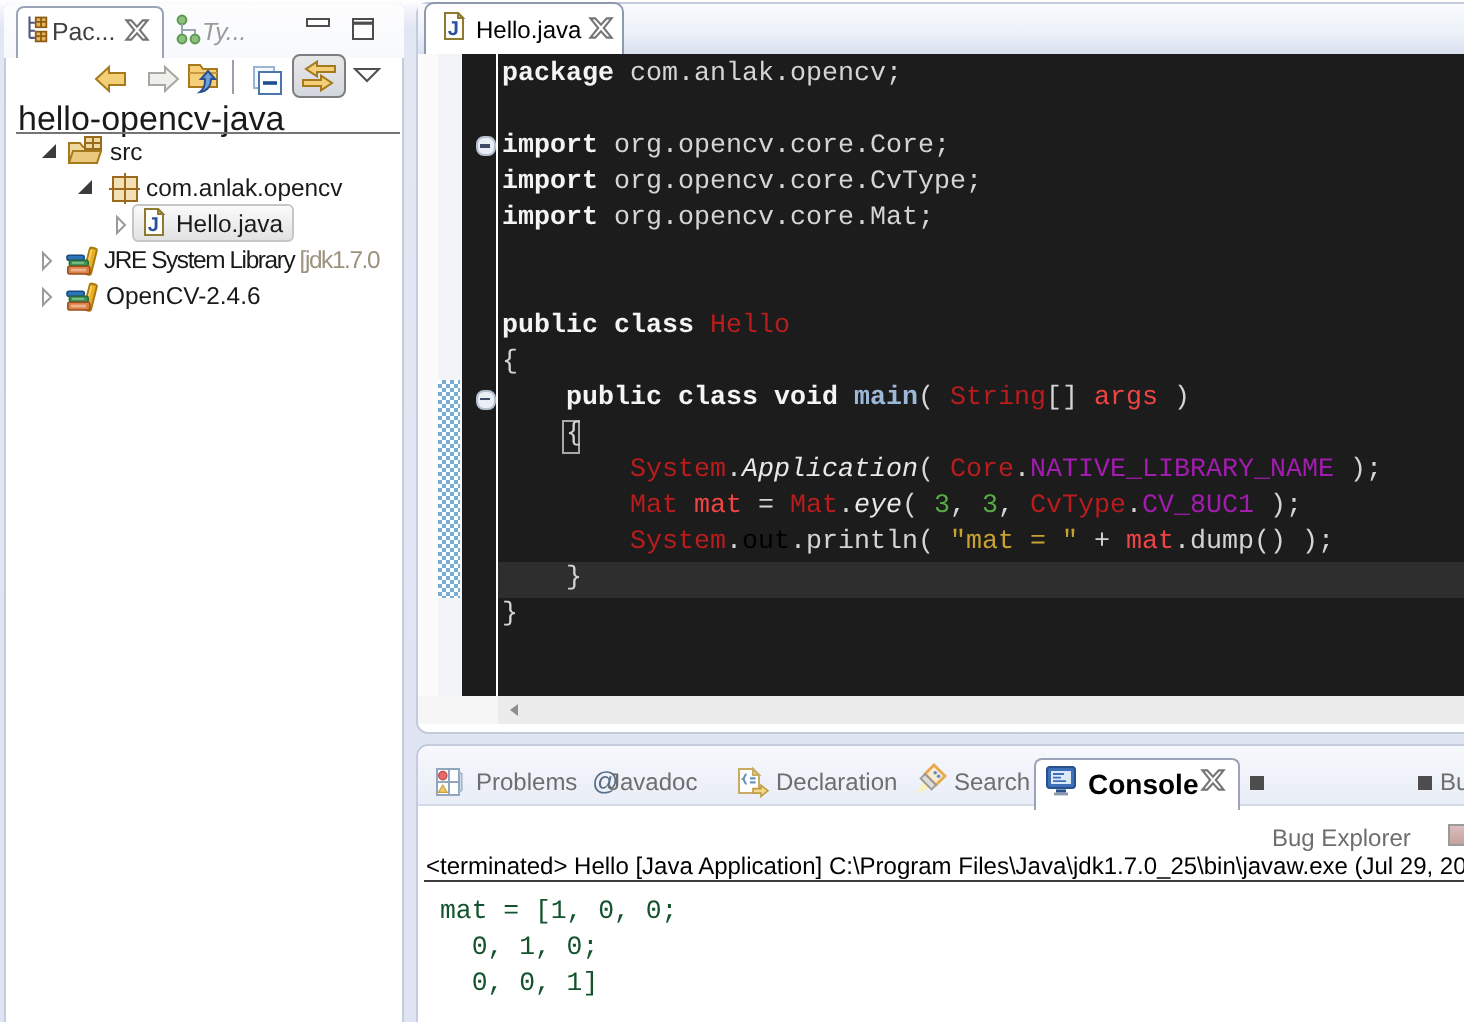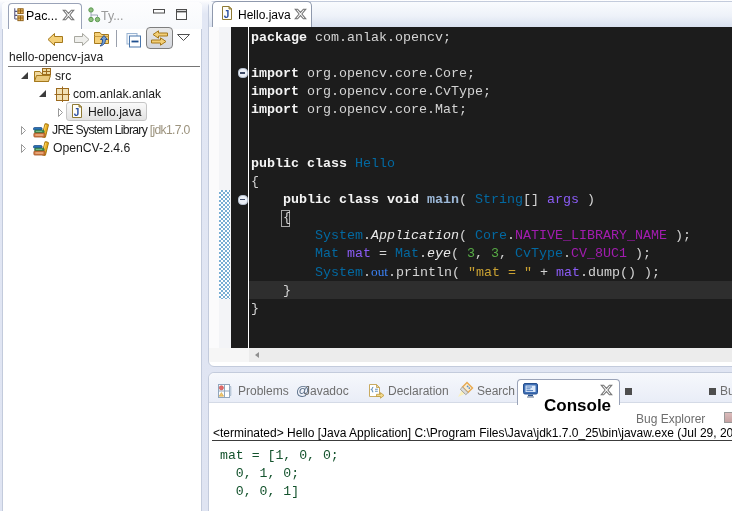"Pac..." .tabtxt { color: #000000 -> #404040 }
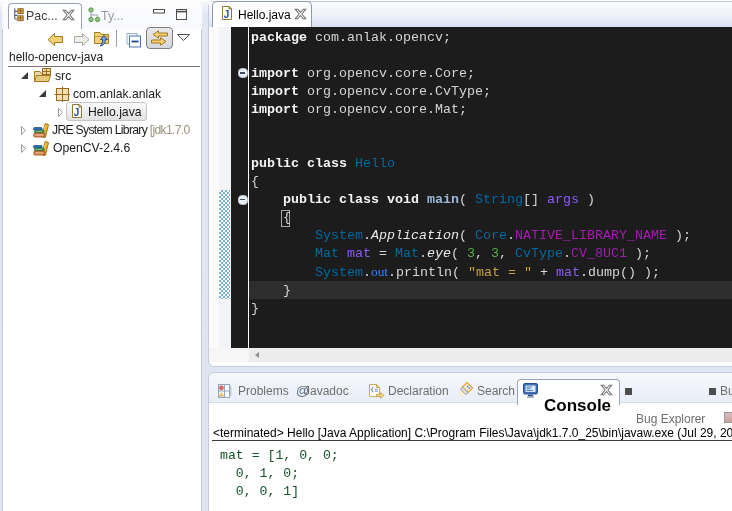"Ty..." div.abs { font-style: none -> italic }
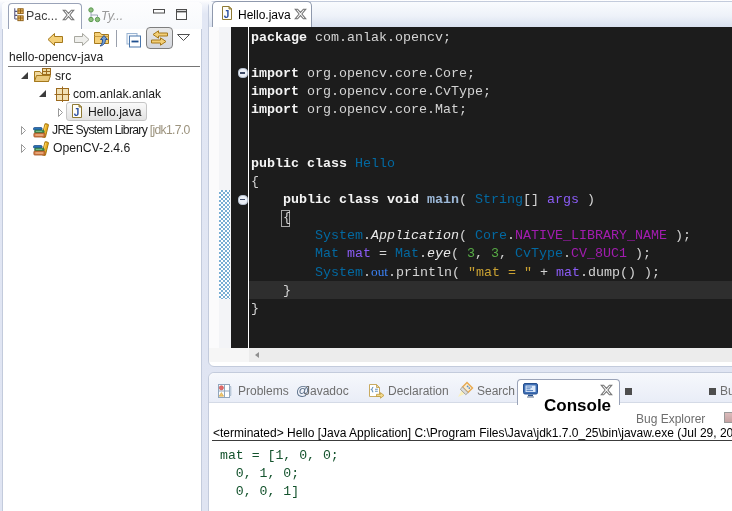"hello-opencv-java" div.abs { font-size: 12px -> 17px }
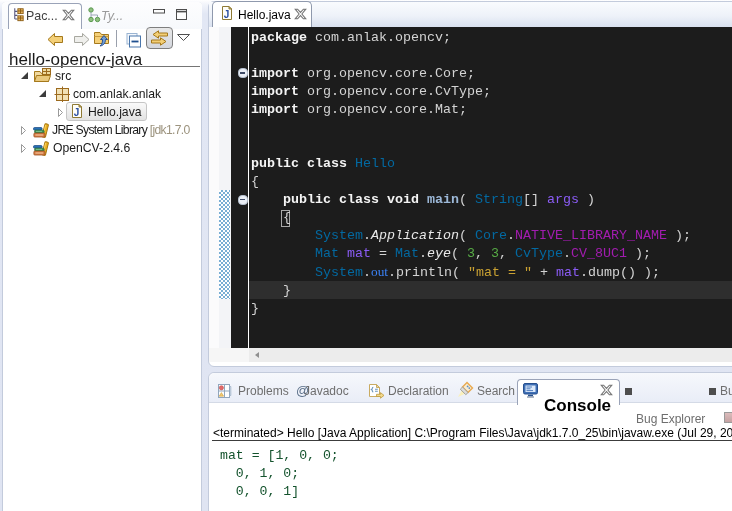"com.anlak.anlak" div.abs { text: com.anlak.anlak -> com.anlak.opencv }
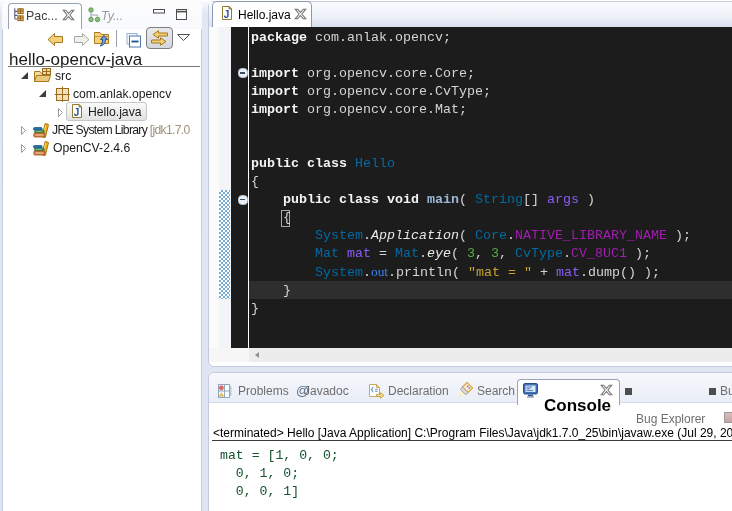"Hello" .cls { color: #0369a1 -> #b91c1c }
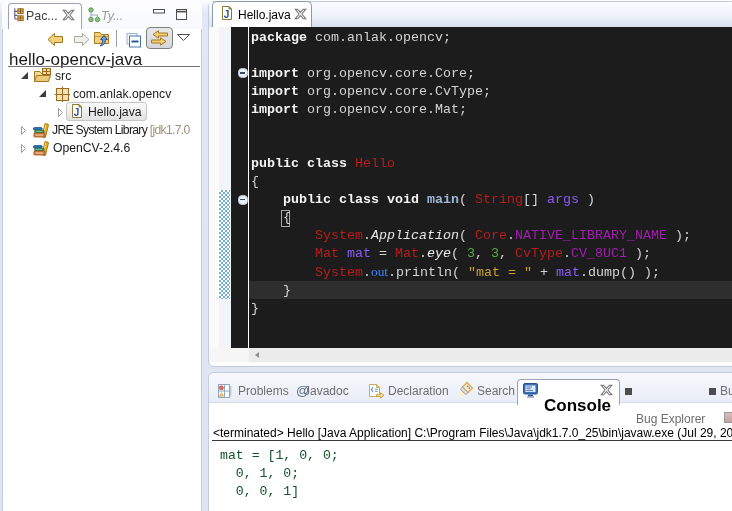"args" .var { color: #8b5cf6 -> #ef4444 }
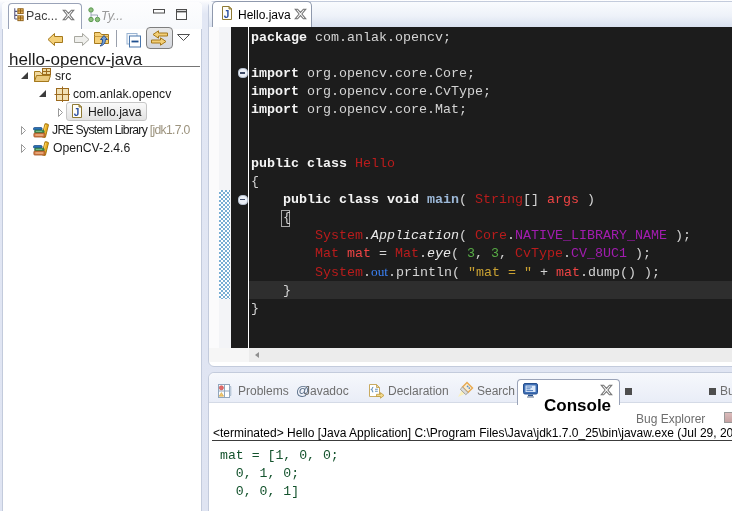"out" .fld { color: #3b82f6 -> #000000; font-family: Liberation Serif, serif -> none }
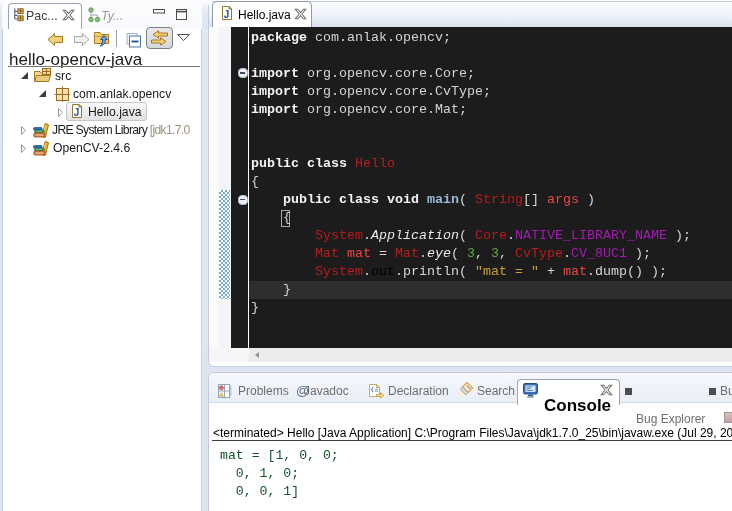"Console" div.abs { font-size: 17px -> 14px; top: 396px -> 384px }
